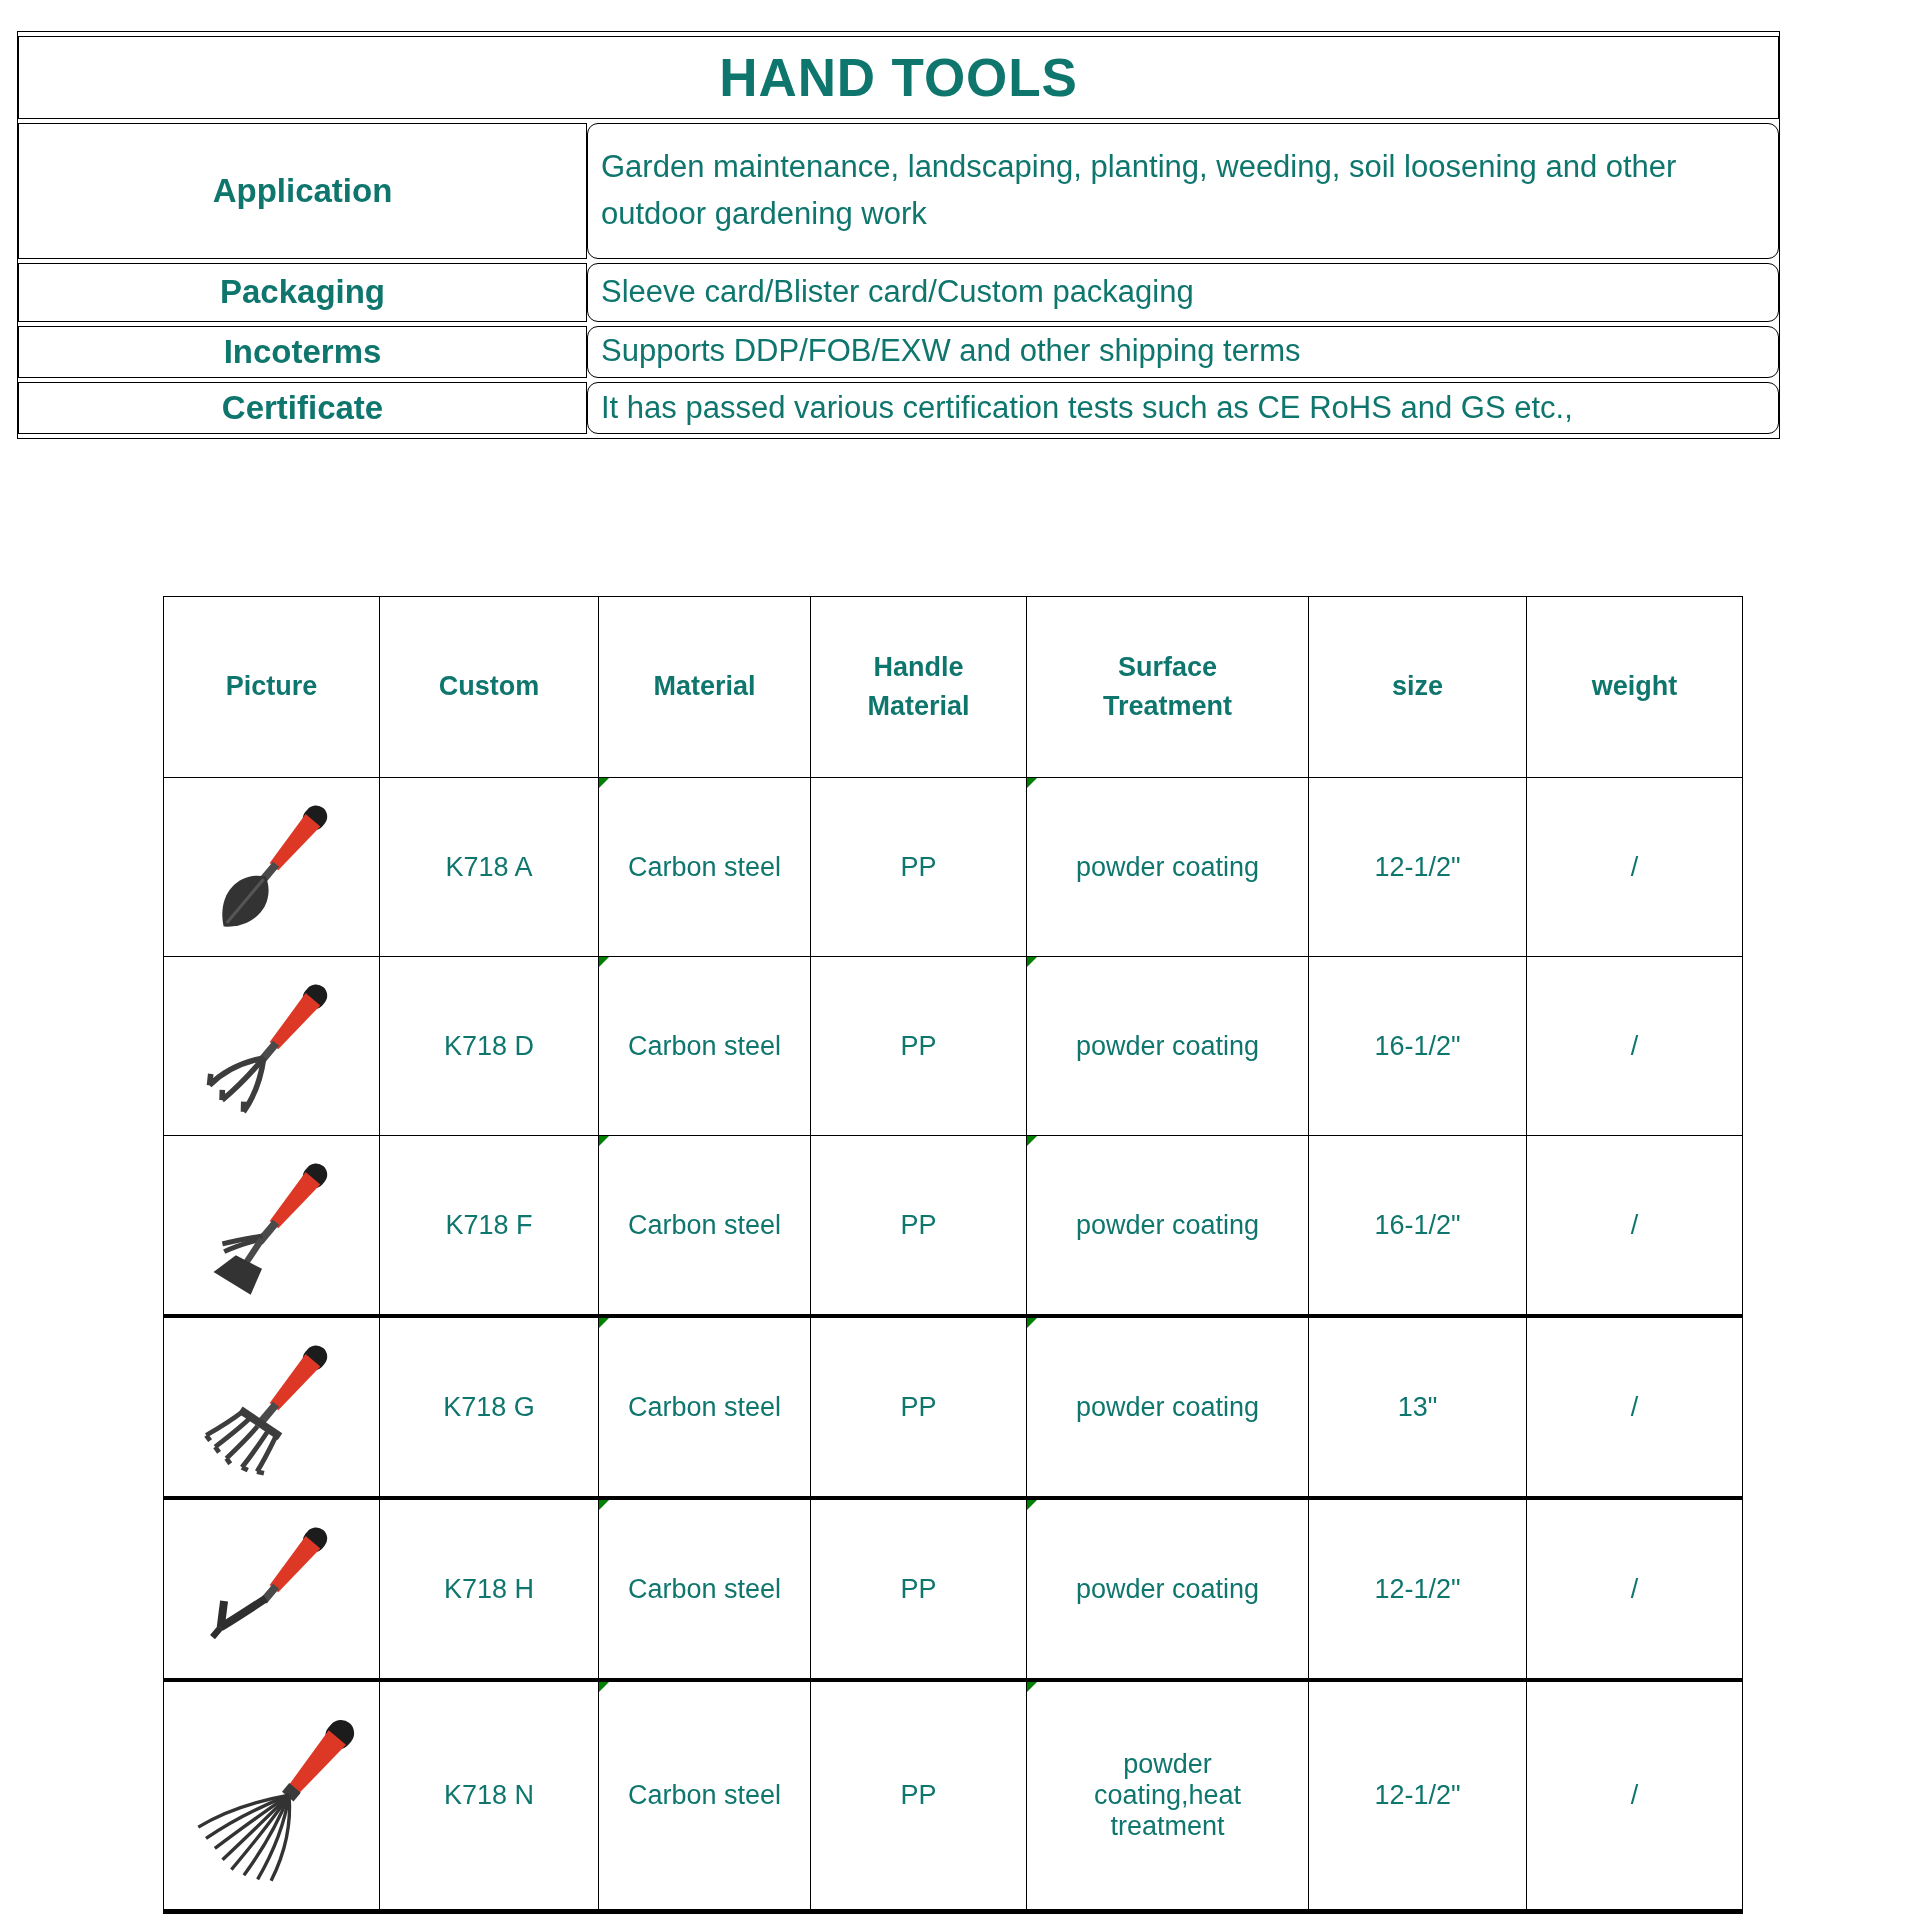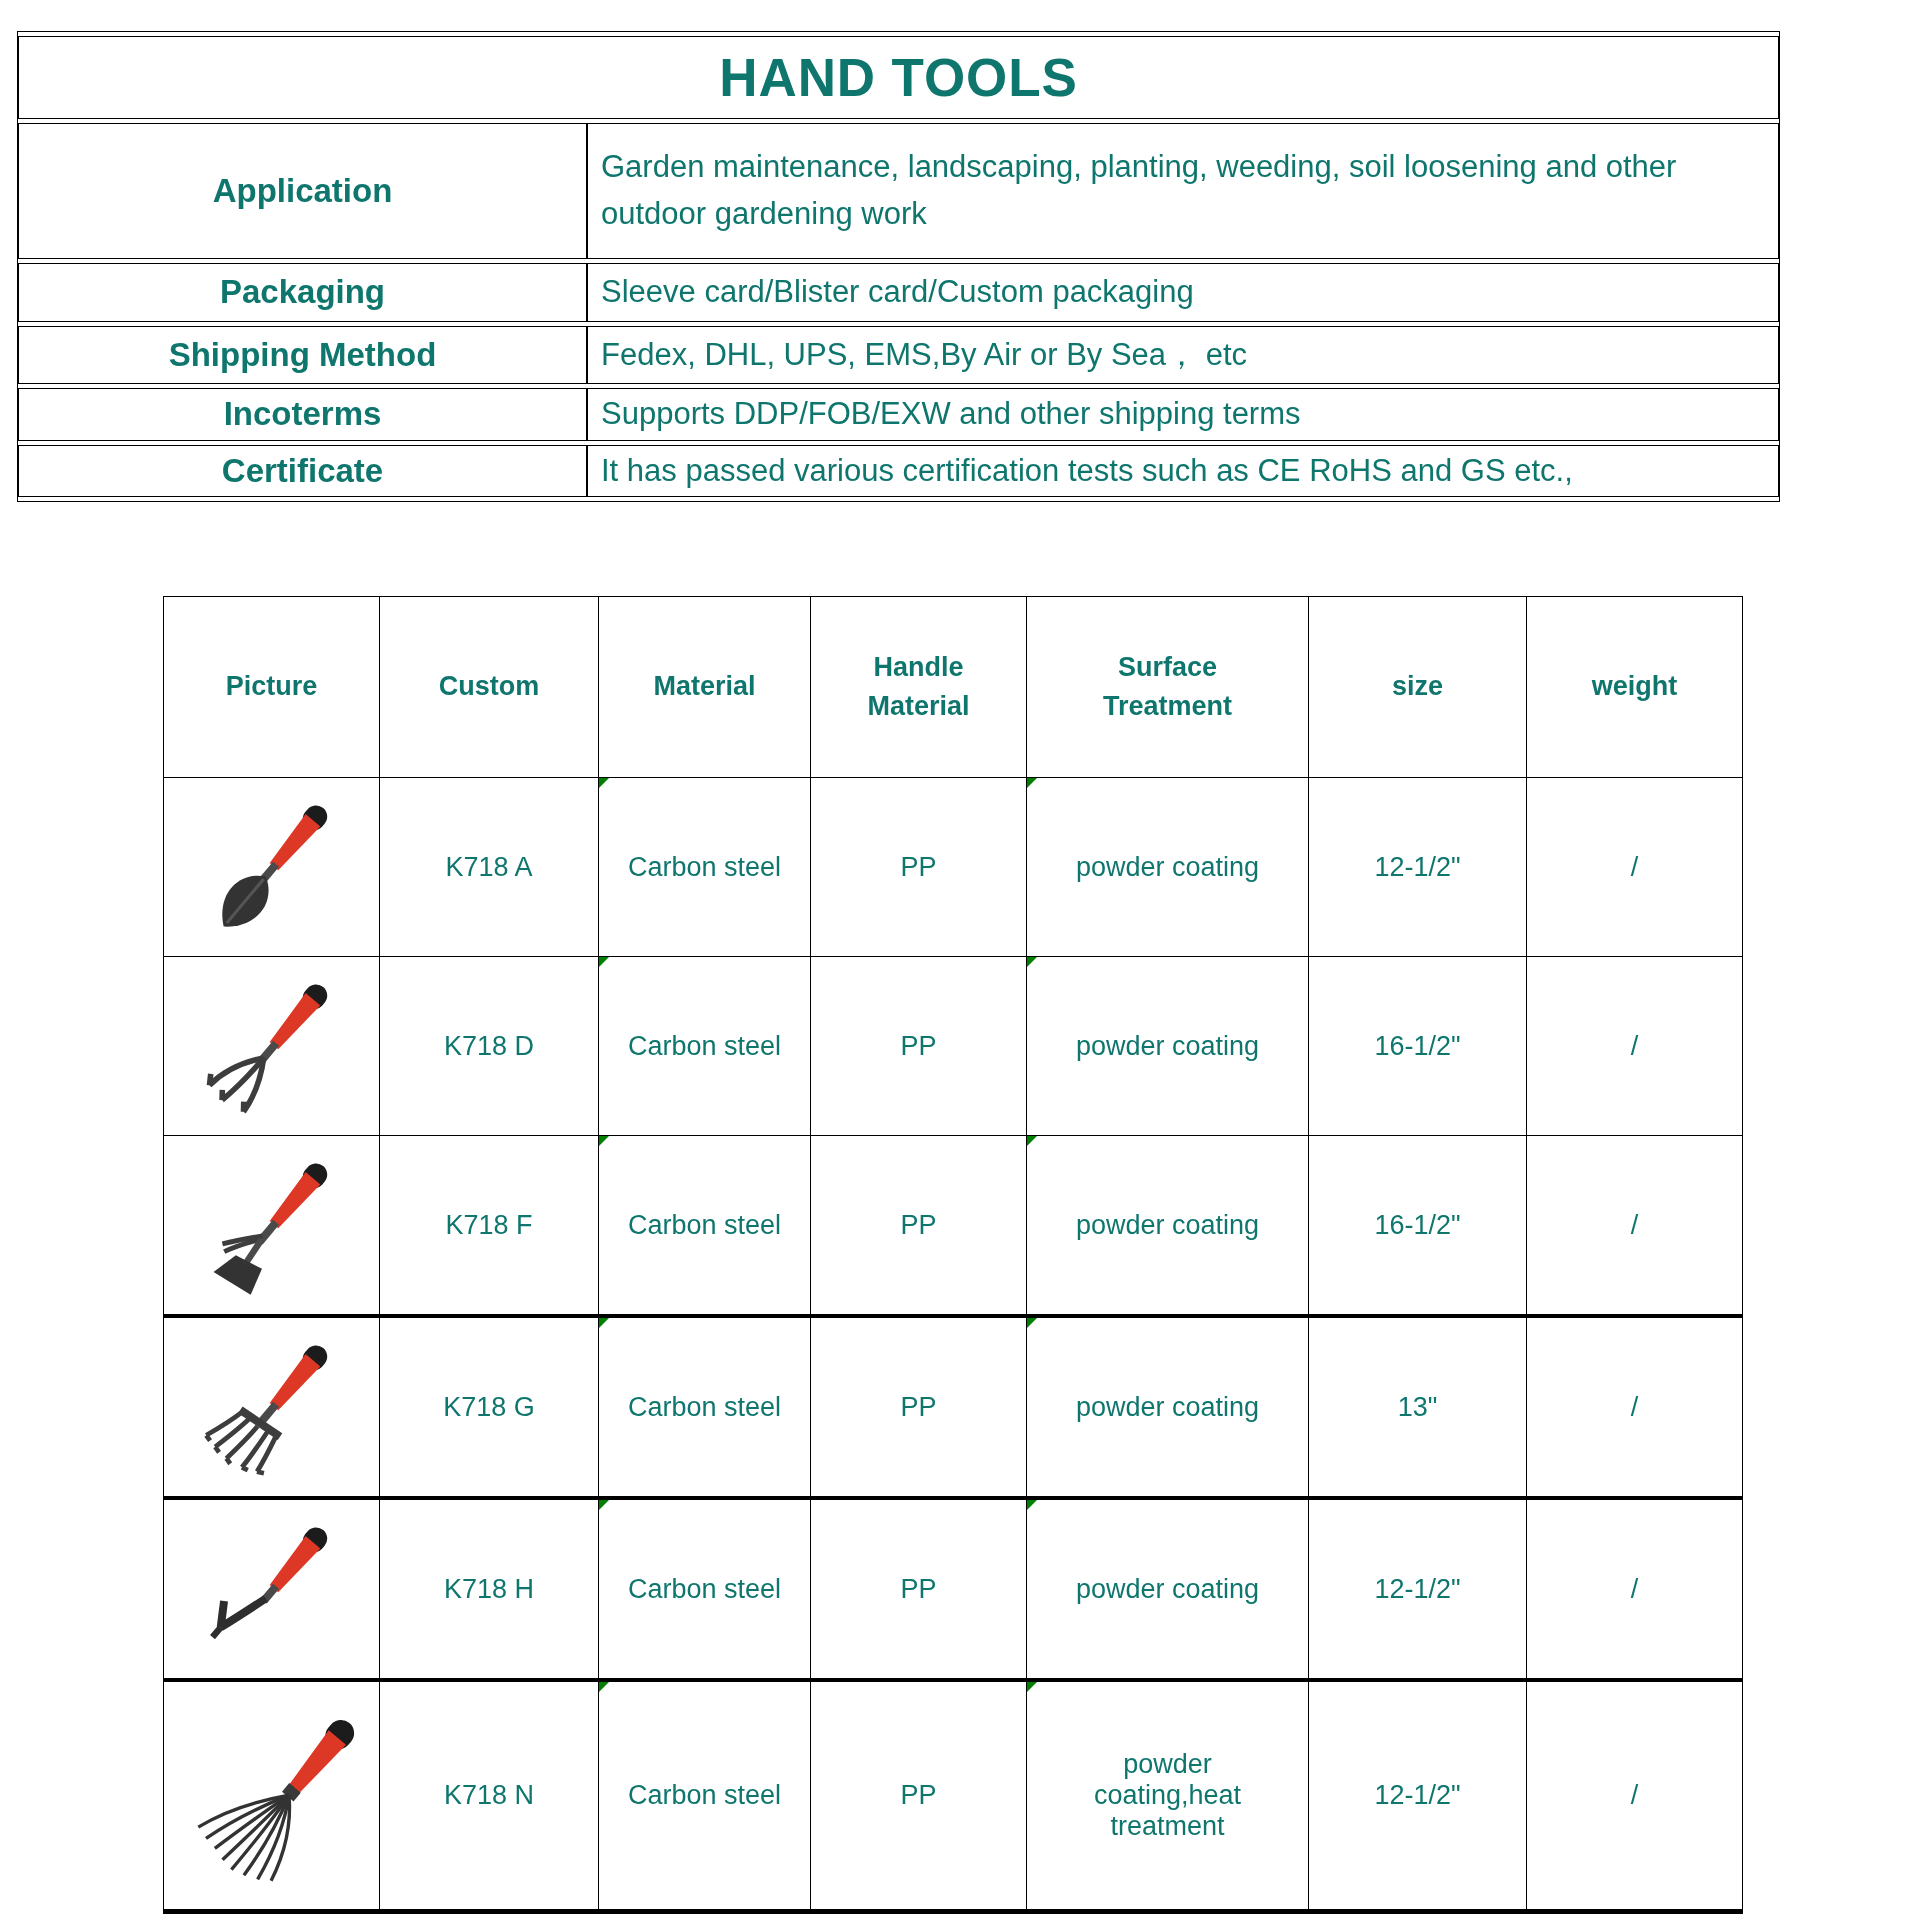"Garden maintenance, landscaping," td.spec-value { border-radius: none -> 11px }
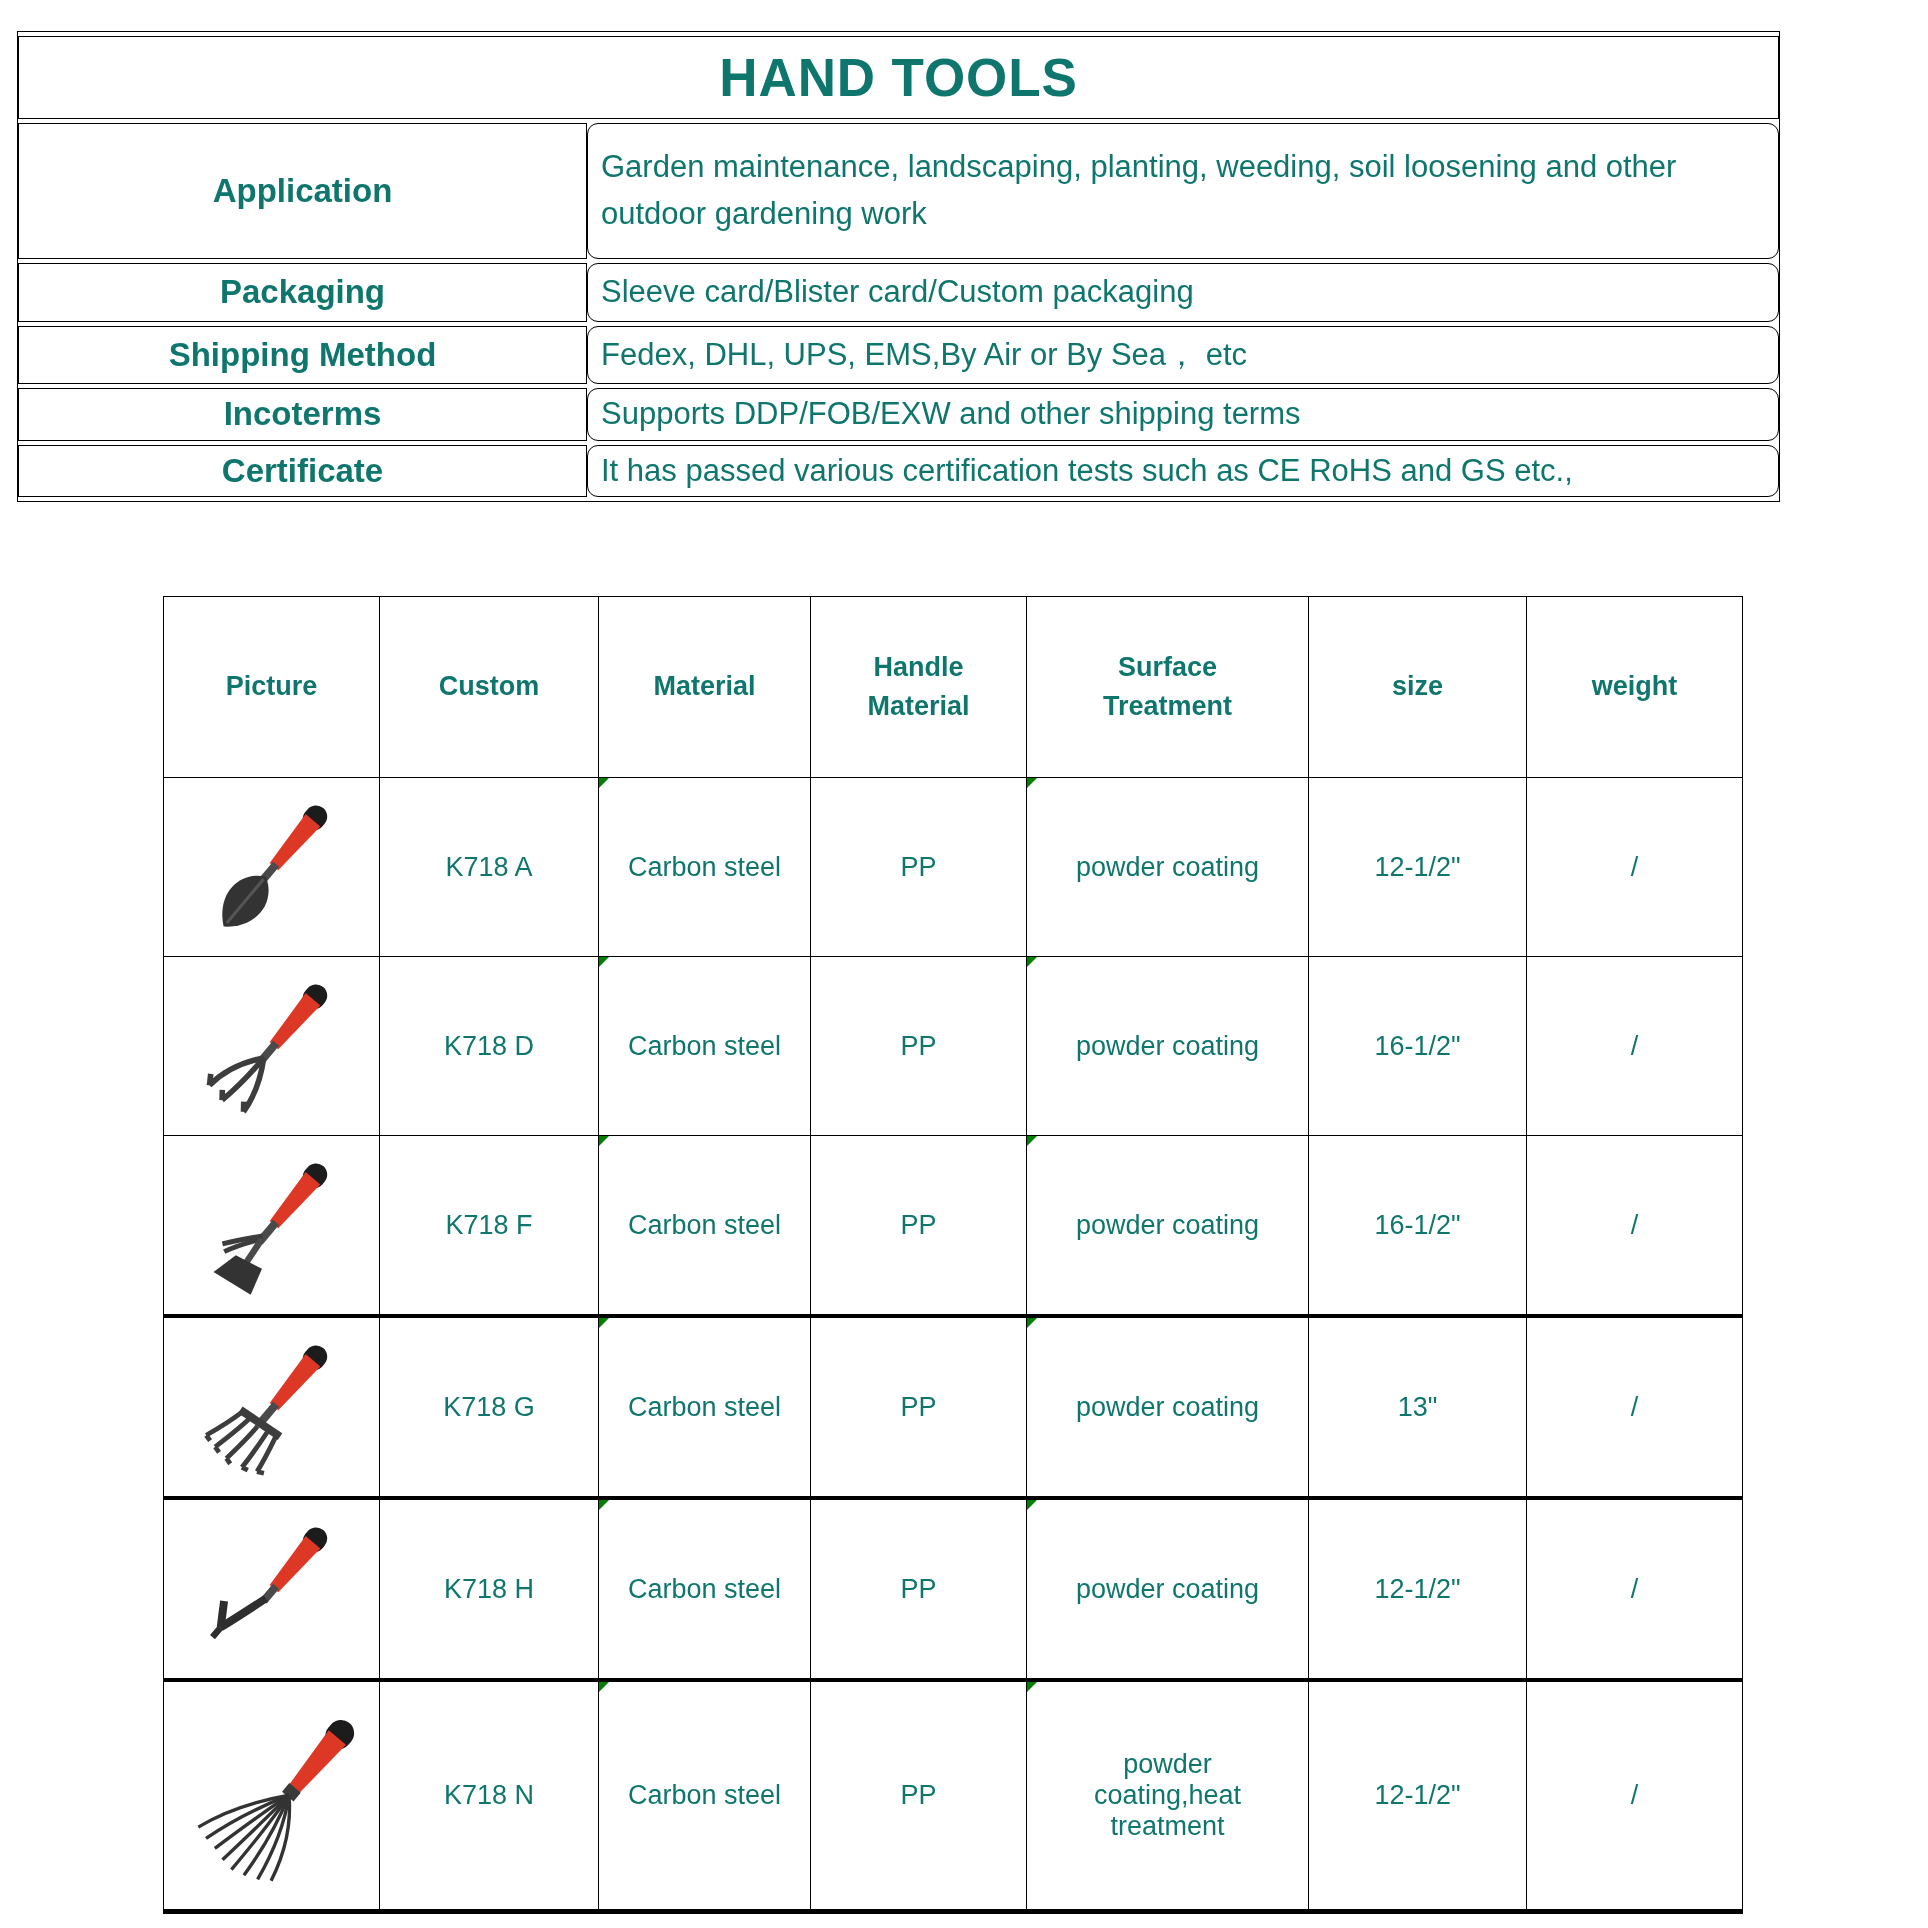"Shipping Method" tr.r-ship { html: <tr> <td>Shipping Method</td> <td>Fedex, DHL, UPS, EMS,By Air or By Sea， etc</td> </tr> -> none }
